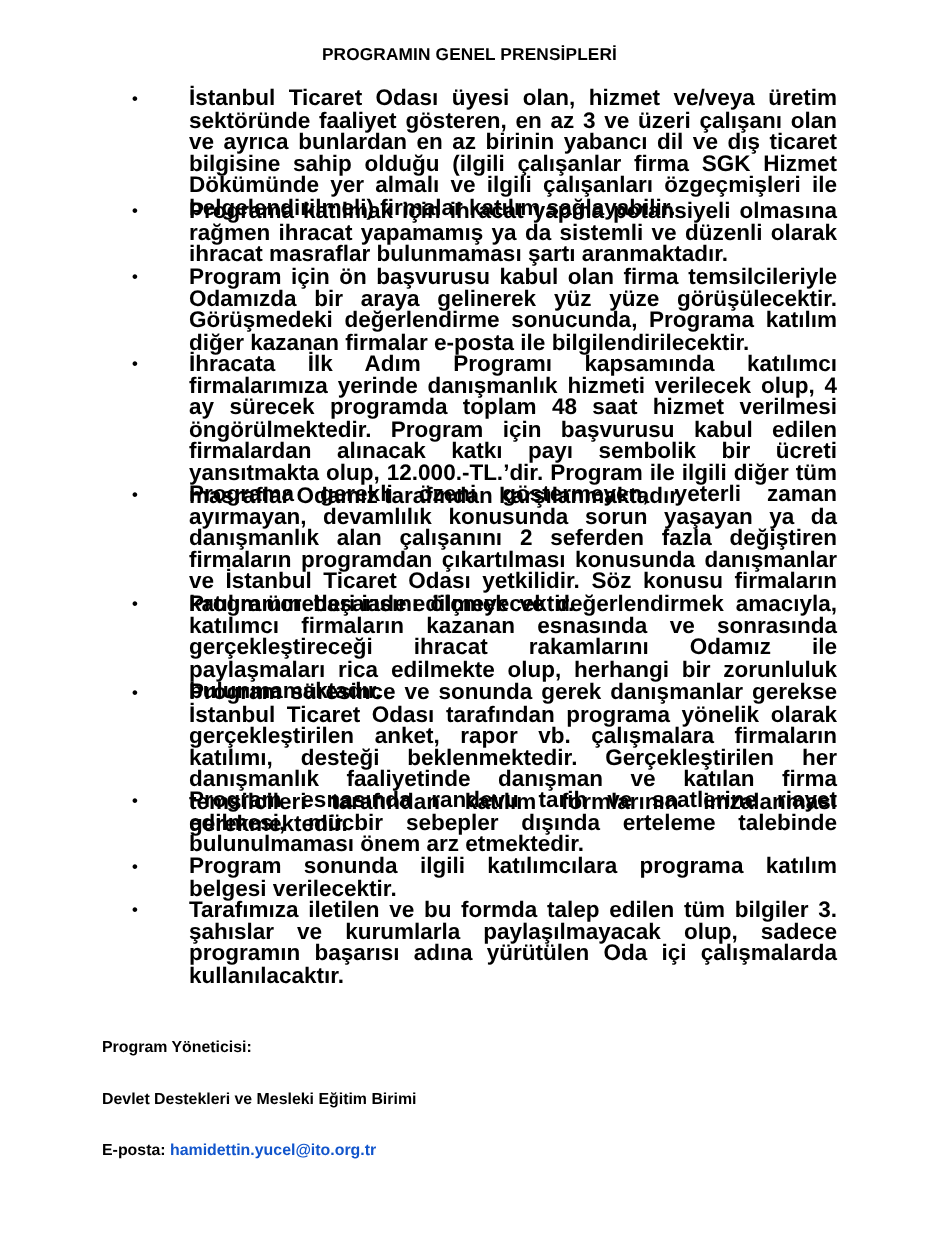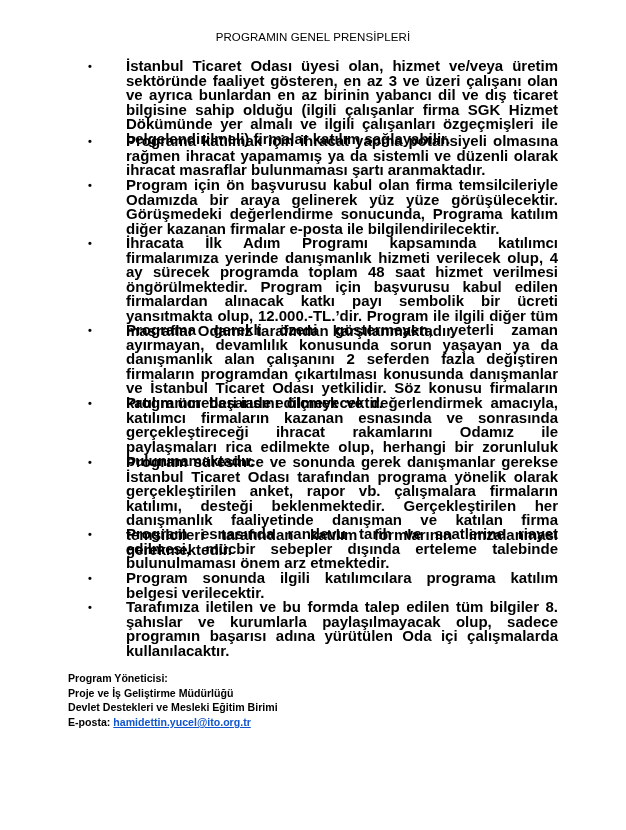"PROGRAMIN GENEL PRENSİPLERİ" .title { font-weight: normal -> bold }
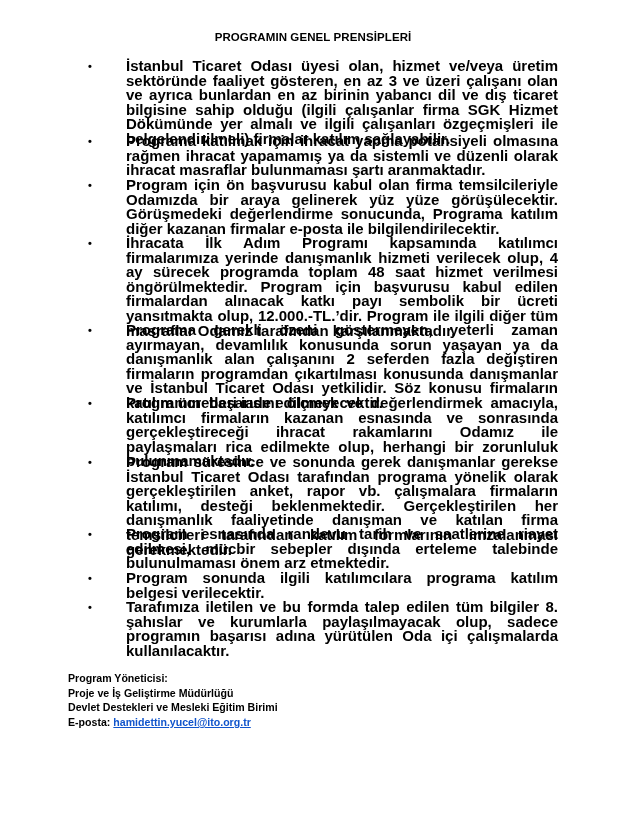"Tarafımıza iletilen ve bu formda" div.text { text: 8 -> 3 }
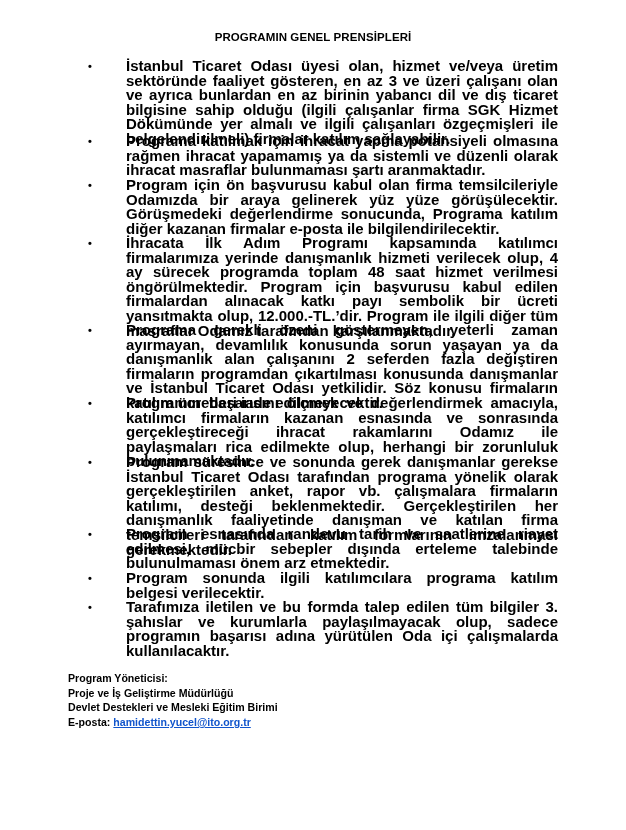"Program Yöneticisi:" .footer div { margin-top: none -> 20px }
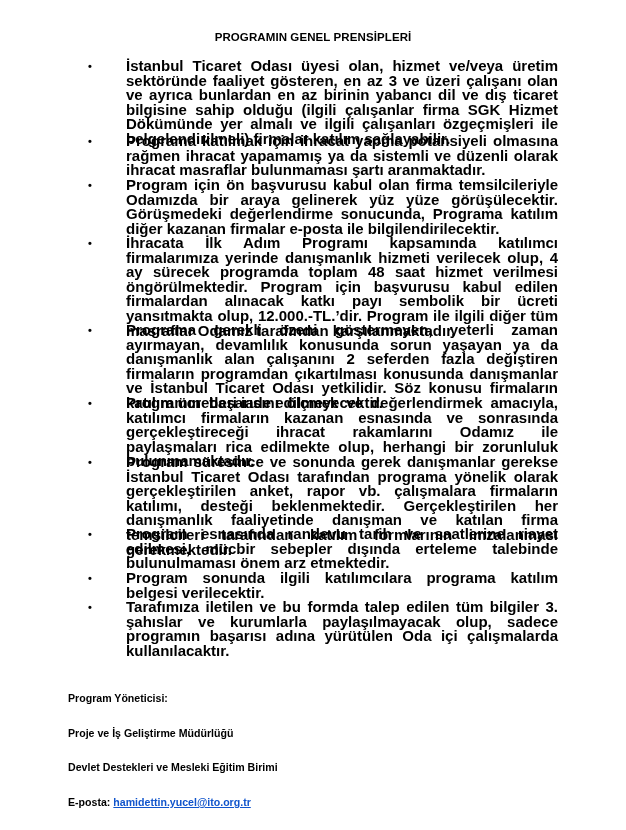"Proje ve İş Geliştirme Müdürlüğü" div { html: <div>Proje ve İş Geliştirme Müdürlüğü</div> -> none }
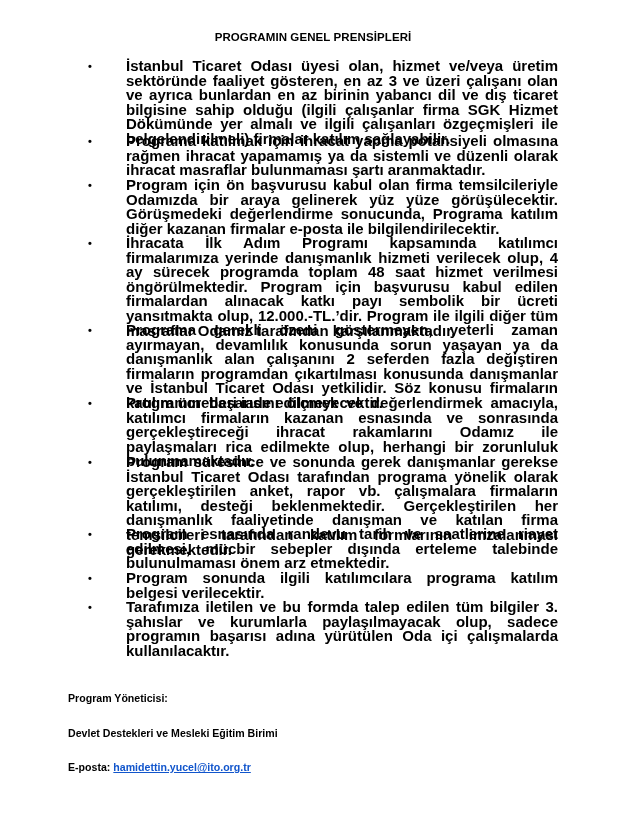"hamidettin.yucel@ito.org.tr" .link { text-decoration: underline -> none }
